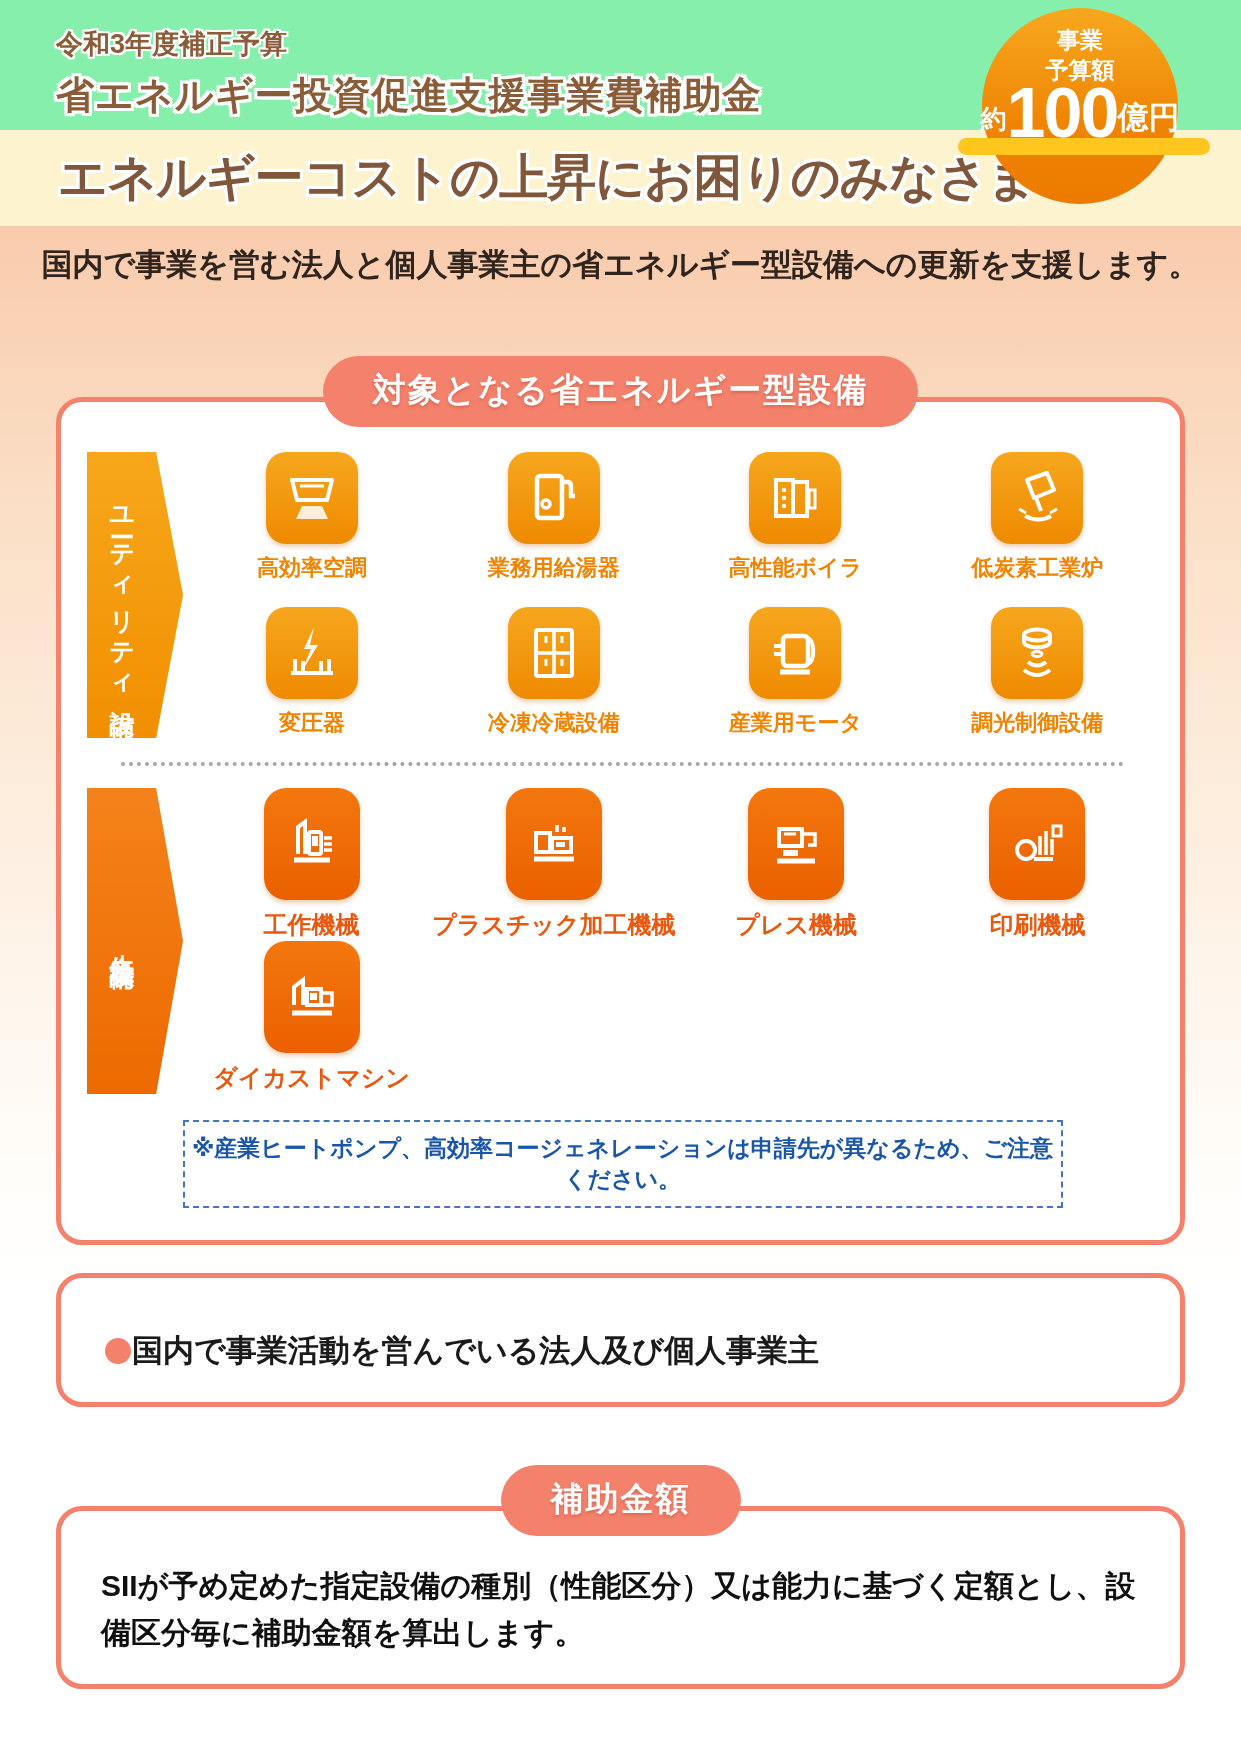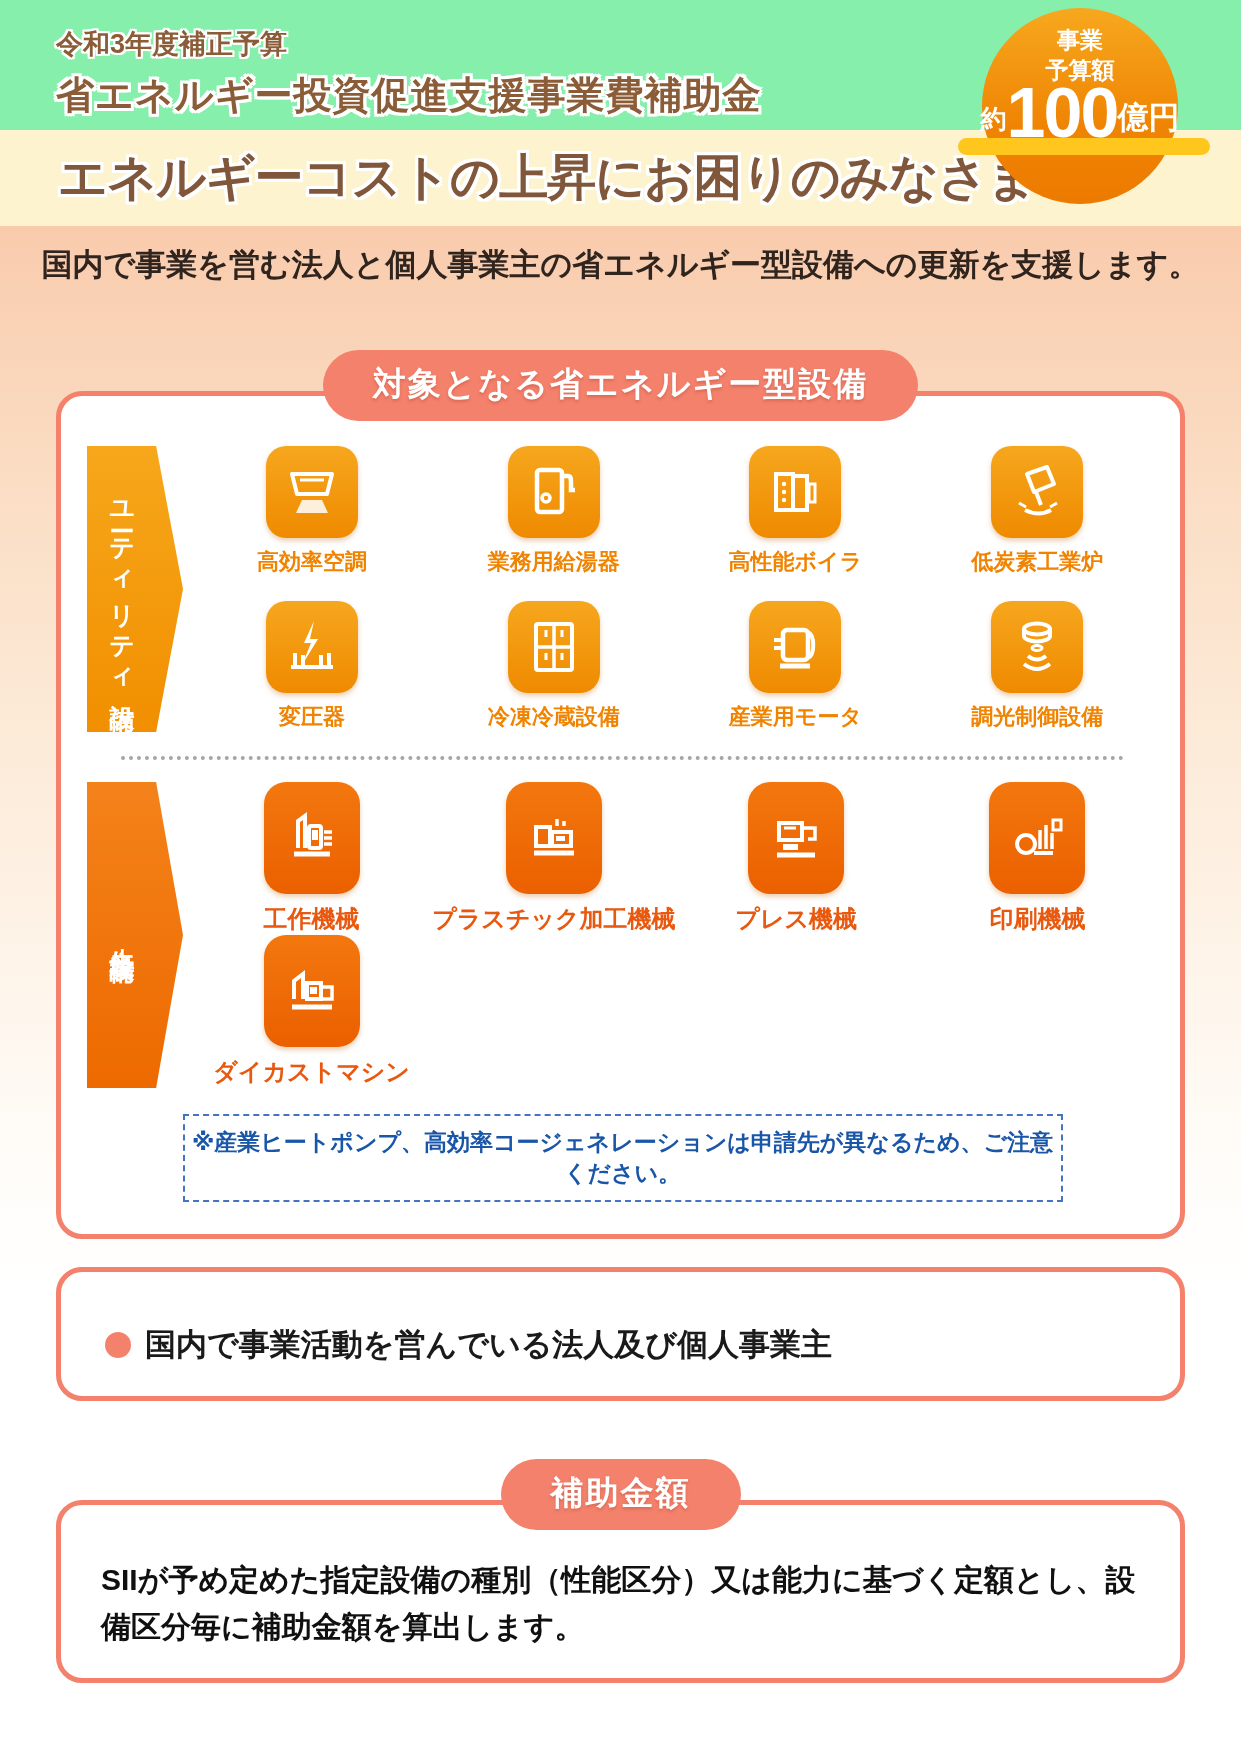"対象となる省エネルギー型設備" .section { margin: 4px 56px -> 10px 56px }
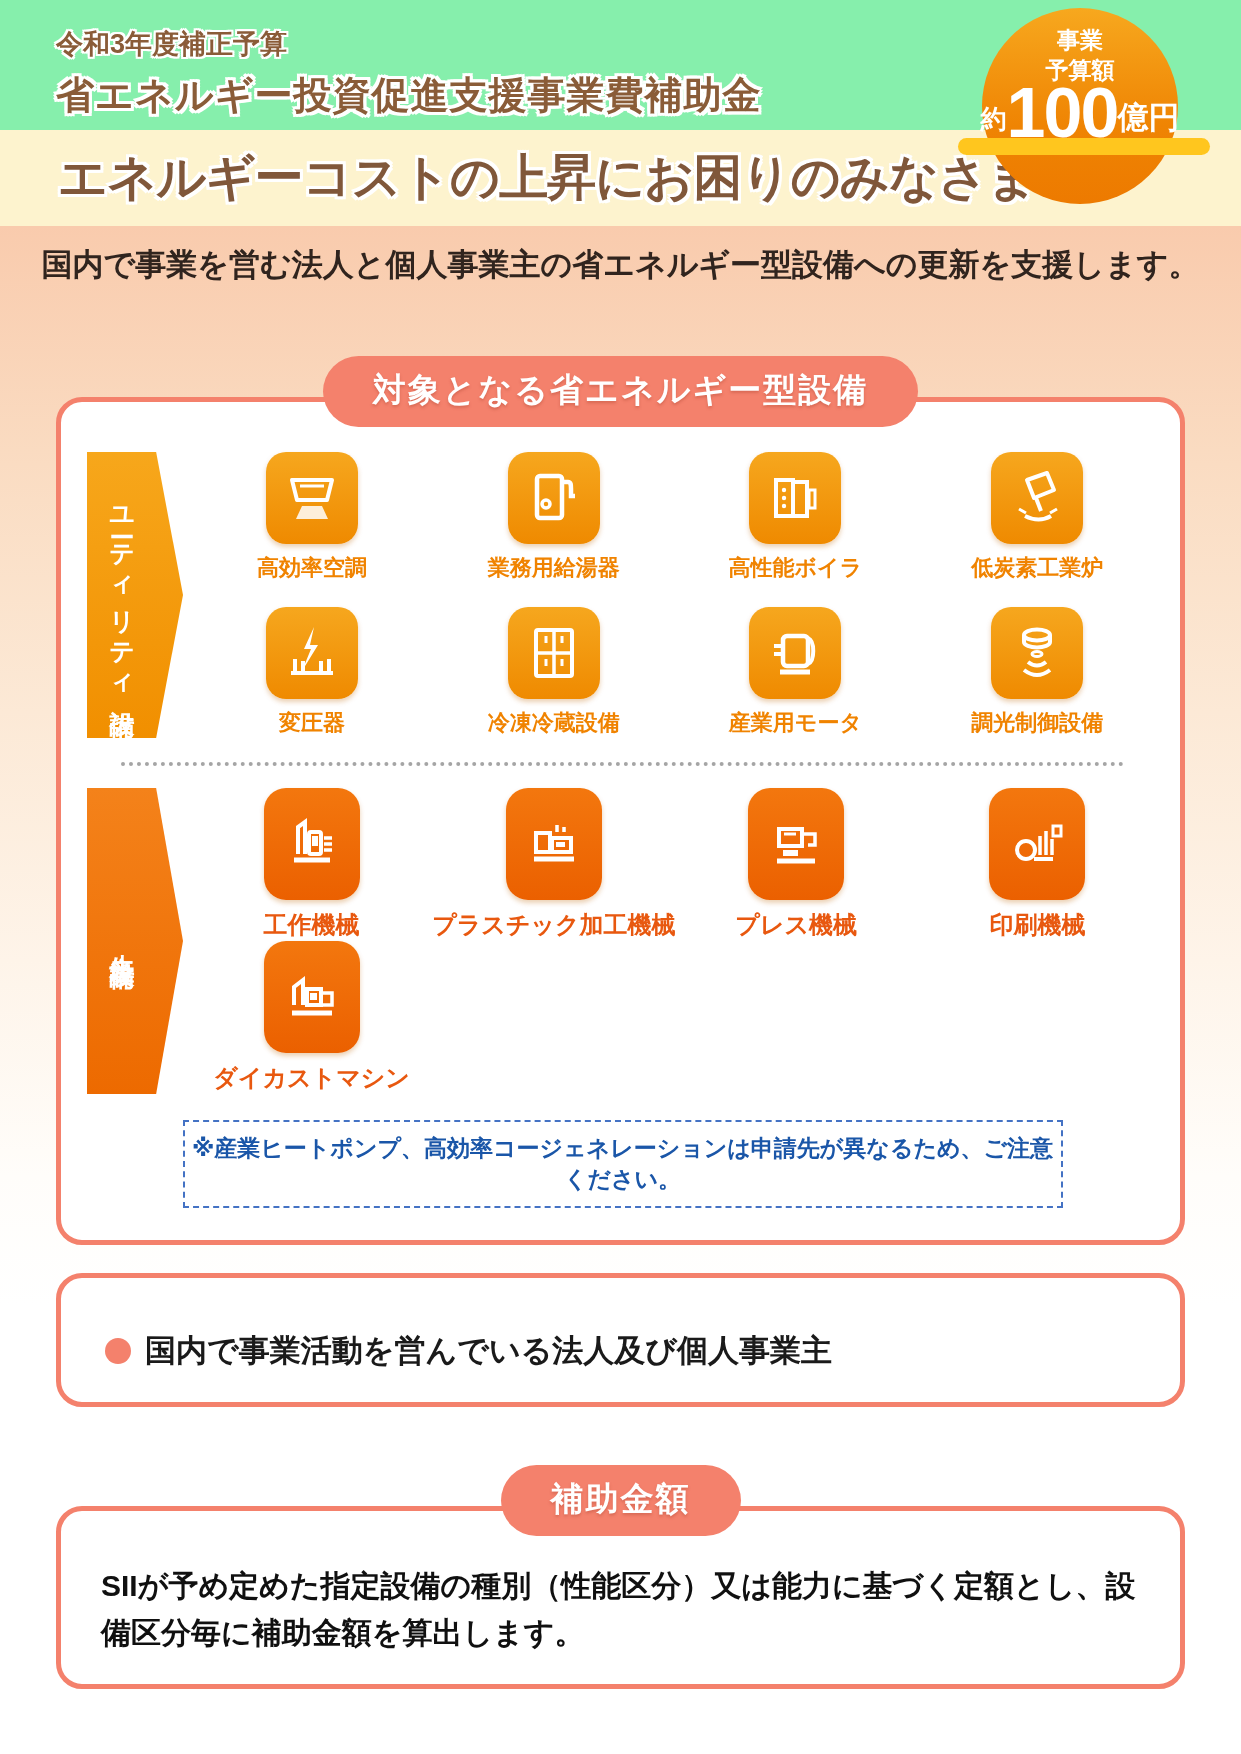"国内で事業活動を営んでいる法人及び個人事業主" .bullet { gap: 14px -> 1px }
